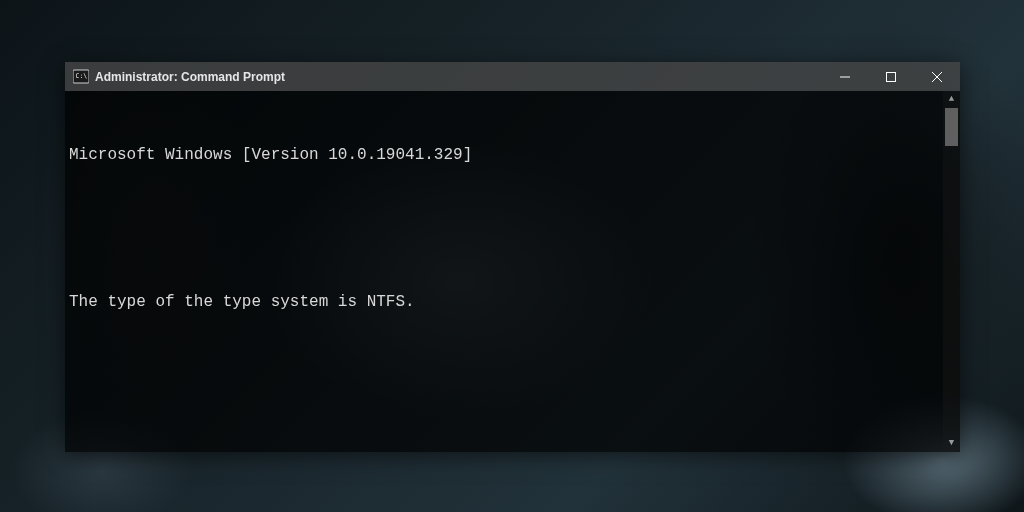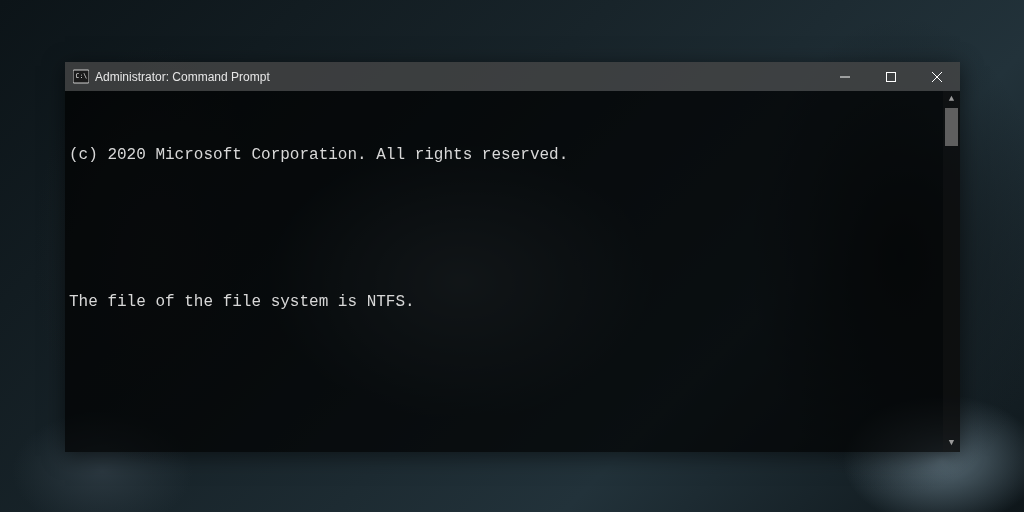"Administrator: Command Prompt" .titlebar-title { font-weight: none -> bold }
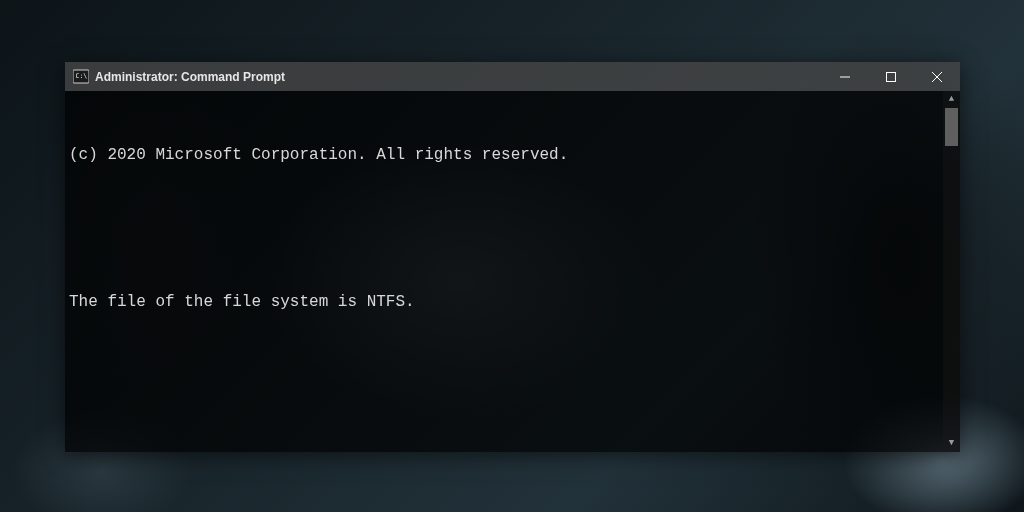"Microsoft Windows [Version" div { html: none -> <div>Microsoft Windows [Version 10.0.19041.329]</div> }
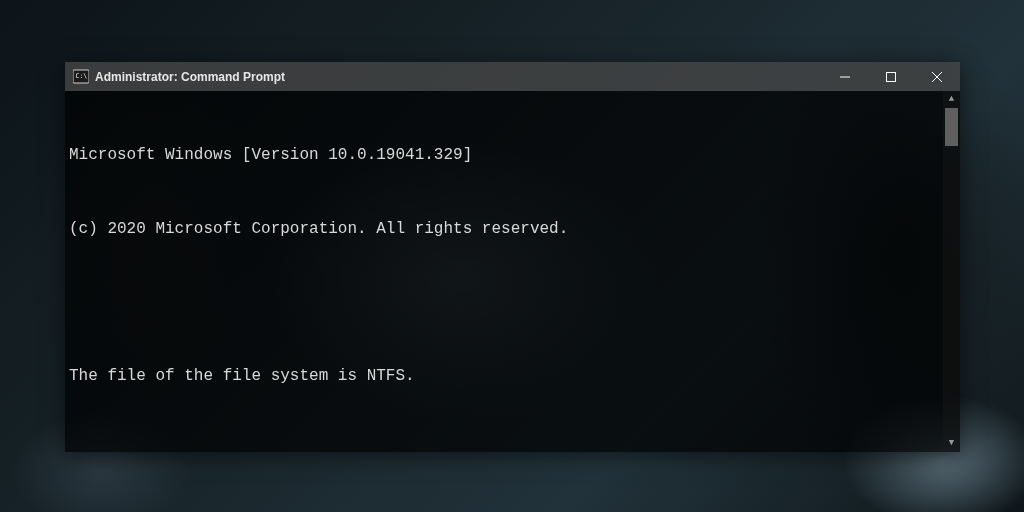"(c) 2020 Microsoft Corporation. All" div { html: <div>(c) 2020 Microsoft Corporation. All rights reserved.</div> -> none }
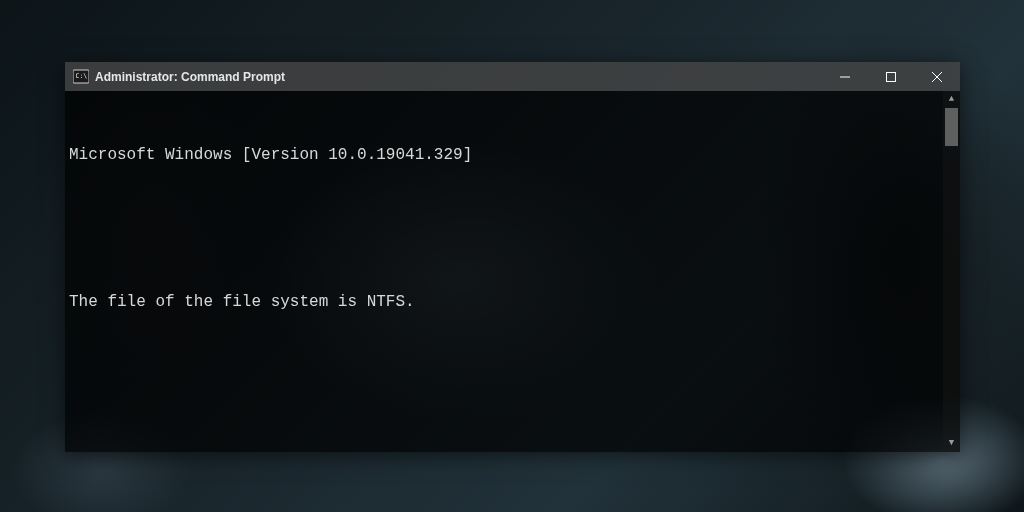"The file of the file" div { text: file of the file -> type of the type }
